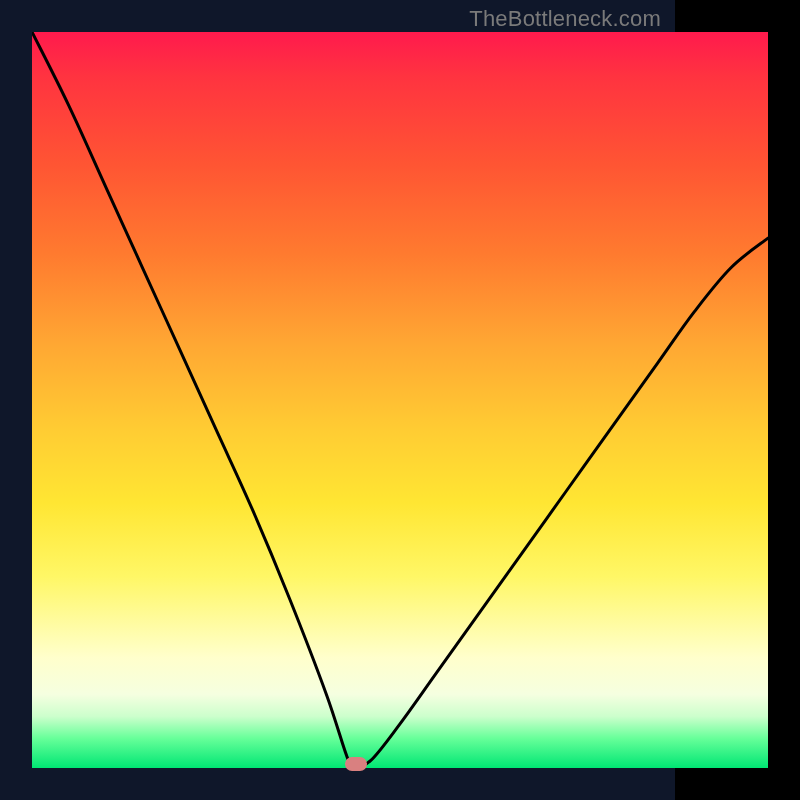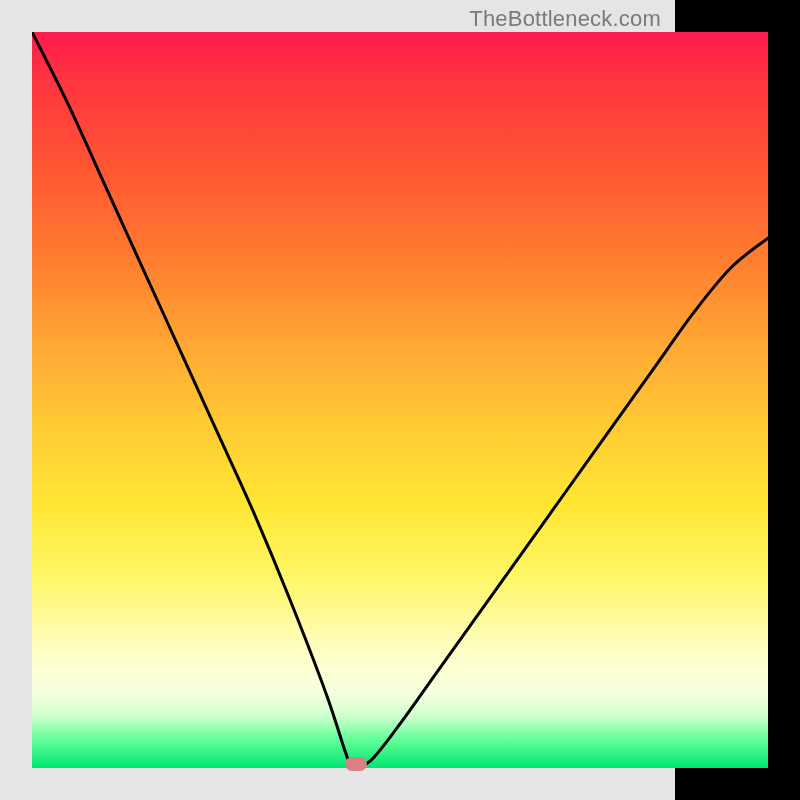"TheBottleneck.com" .frame { background: #e5e5e5 -> #0f172a }
